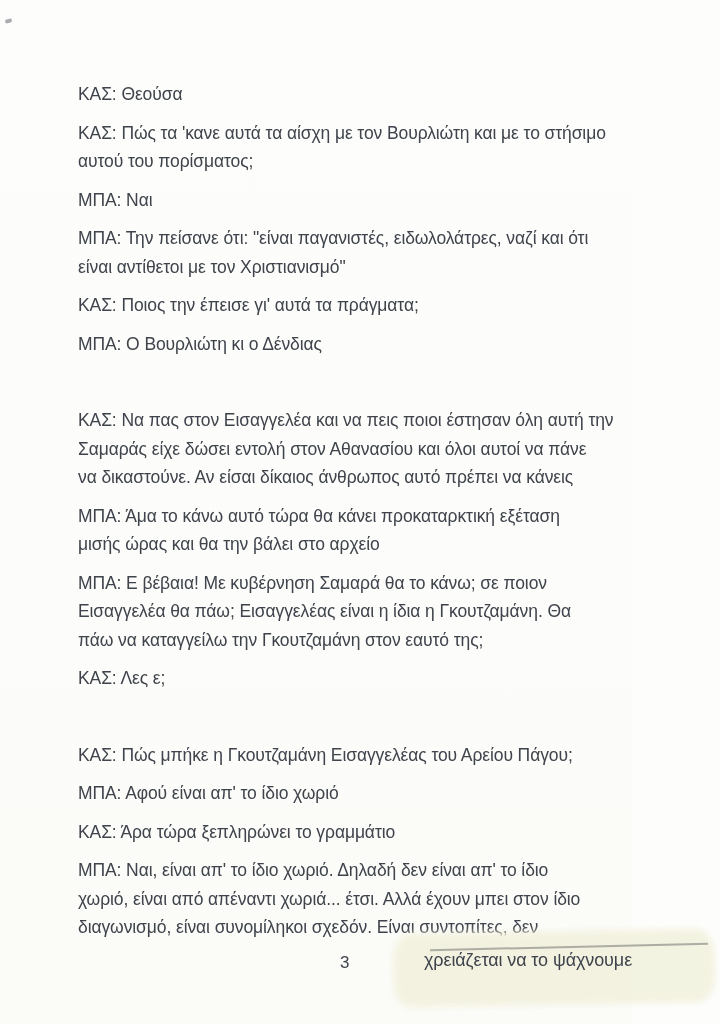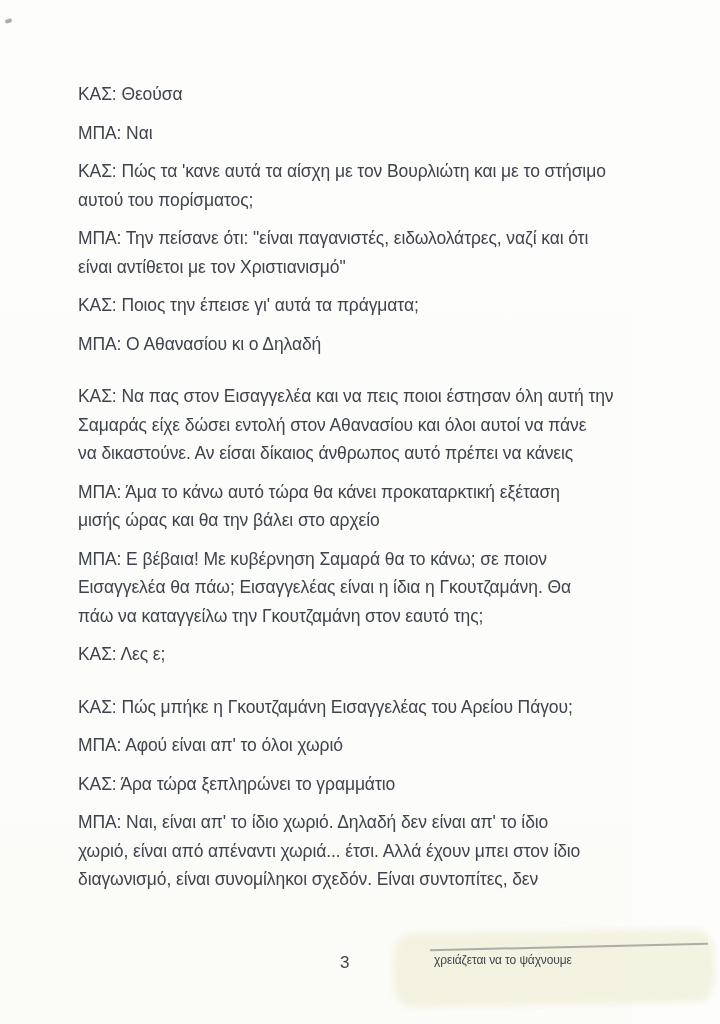"ΜΠΑ: Ναι" div.para { order: before "ΚΑΣ: Πώς τα 'κανε αυτά" -> after "ΚΑΣ: Πώς τα 'κανε αυτά" }
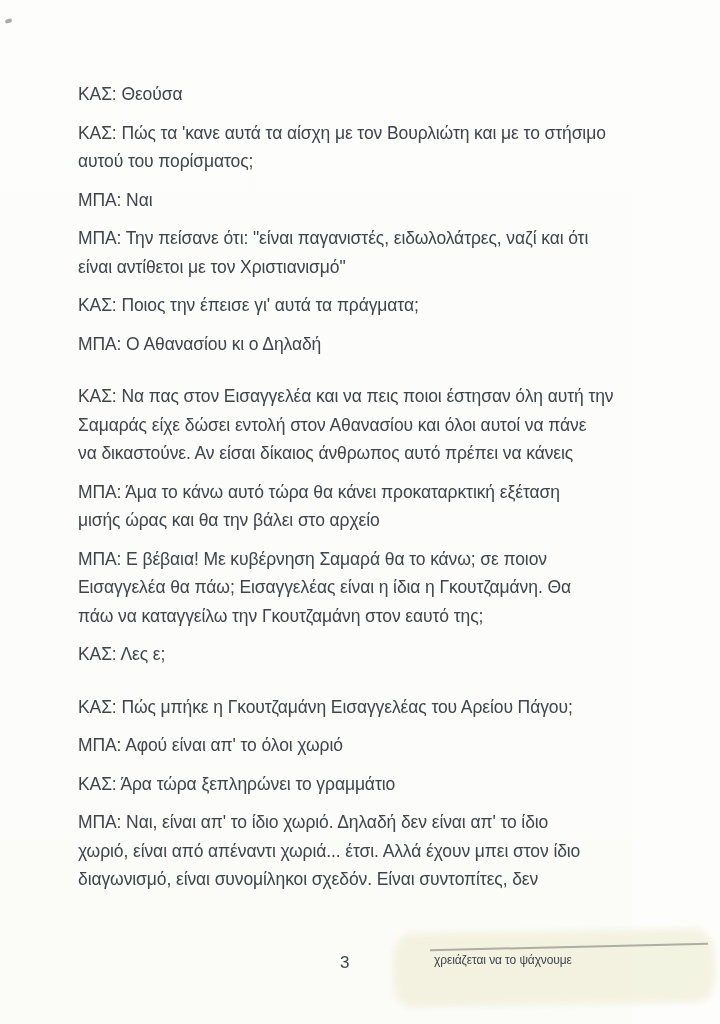"ΜΠΑ: Ο Αθανασίου κι ο" div.line { text: Αθανασίου κι ο Δηλαδή -> Βουρλιώτη κι ο Δένδιας }
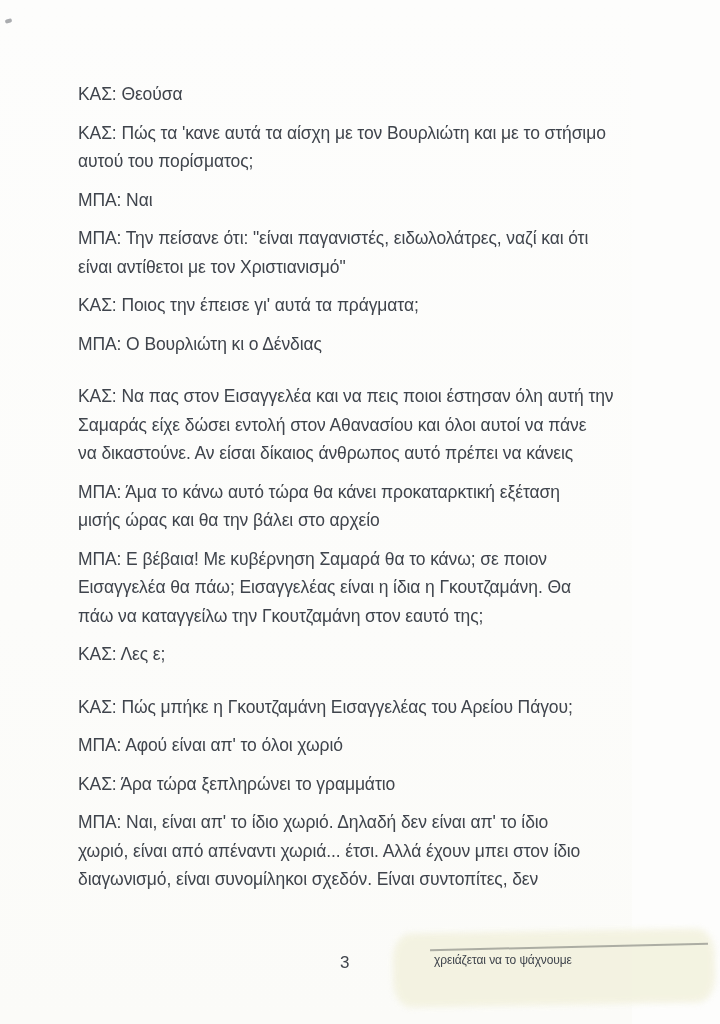"ΚΑΣ: Να πας στον Εισαγγελέα" .para.gap-before { margin-top: 24px -> 48px }
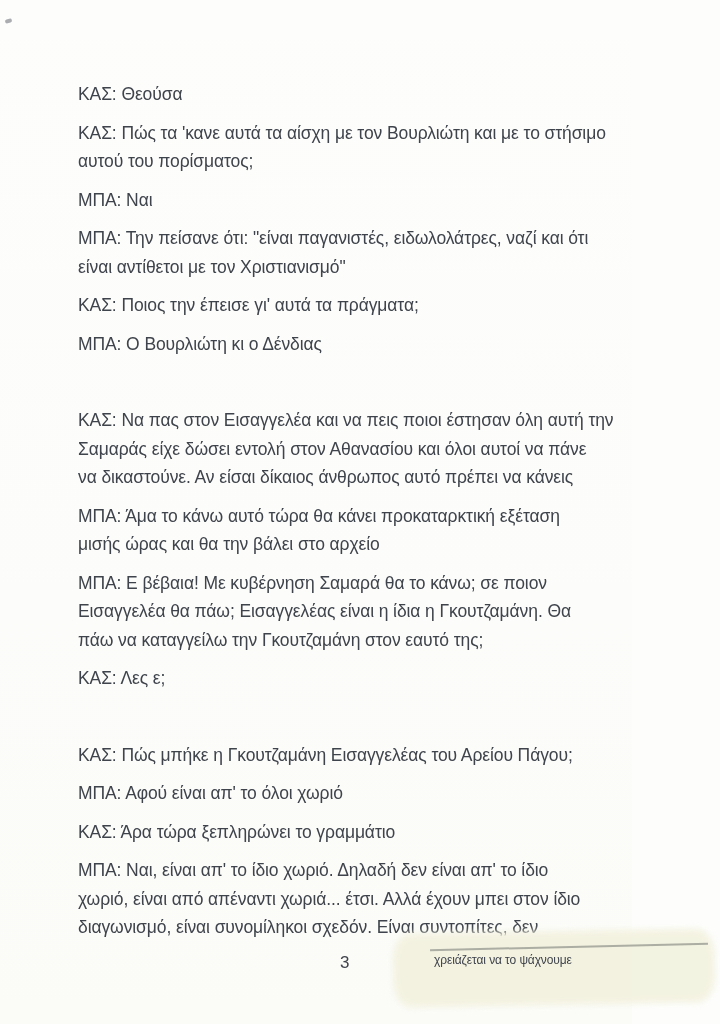"ΜΠΑ: Αφού είναι απ' το" div.line { text: όλοι -> ίδιο }
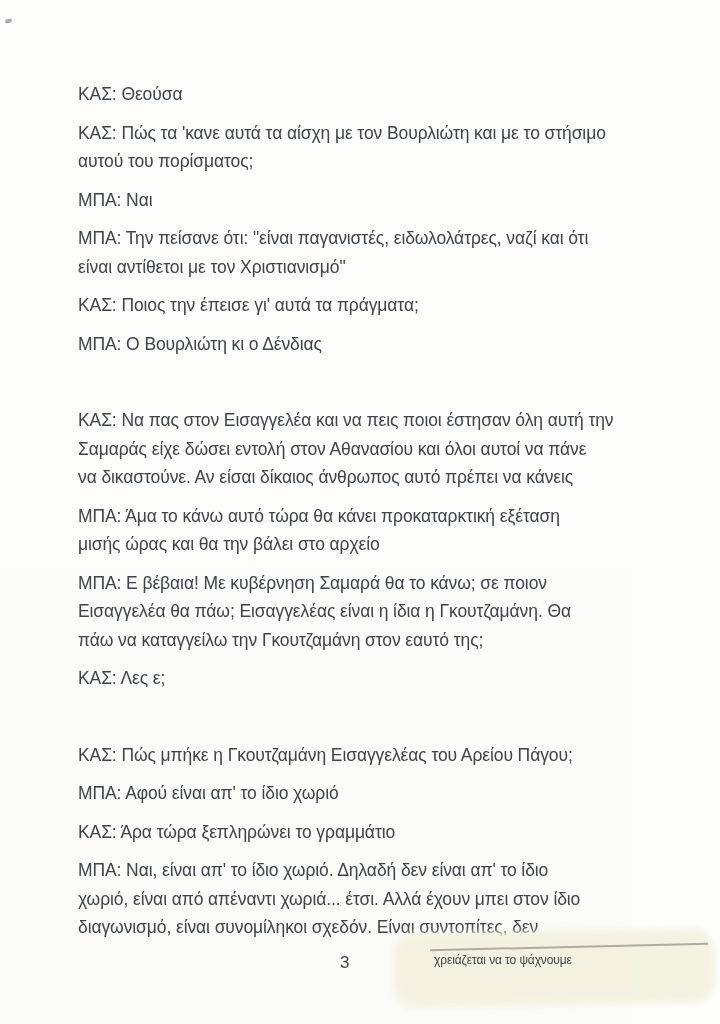"χρειάζεται να το ψάχνουμε" .footer-note { font-size: 12px -> 18px; left: 434px -> 424px }
